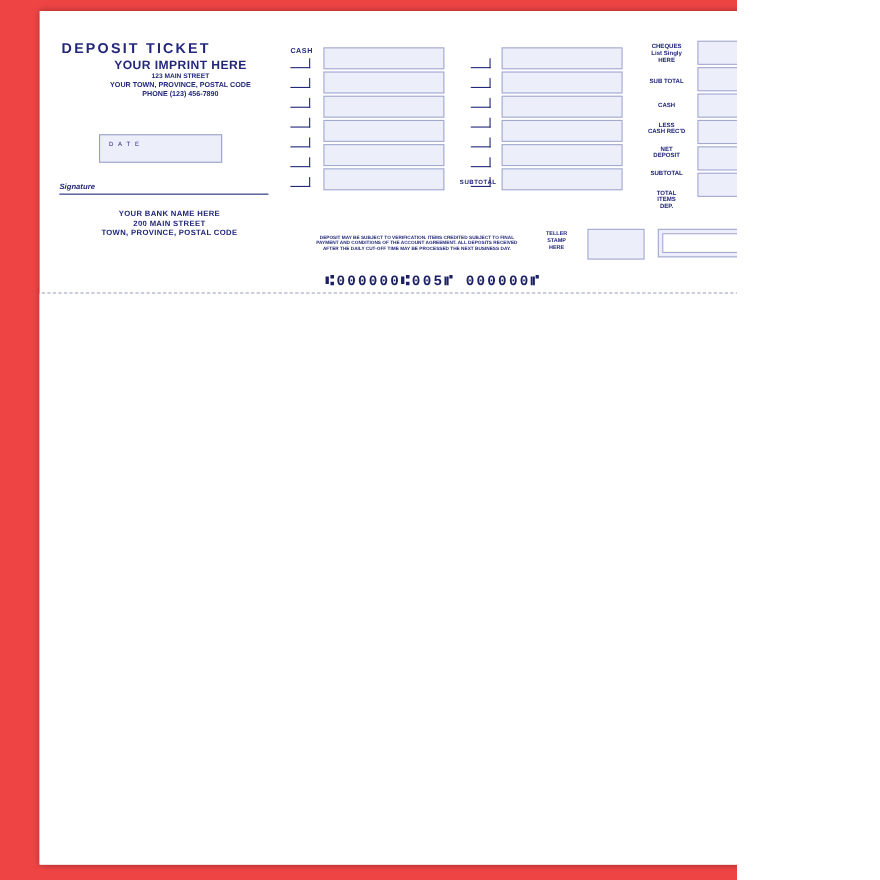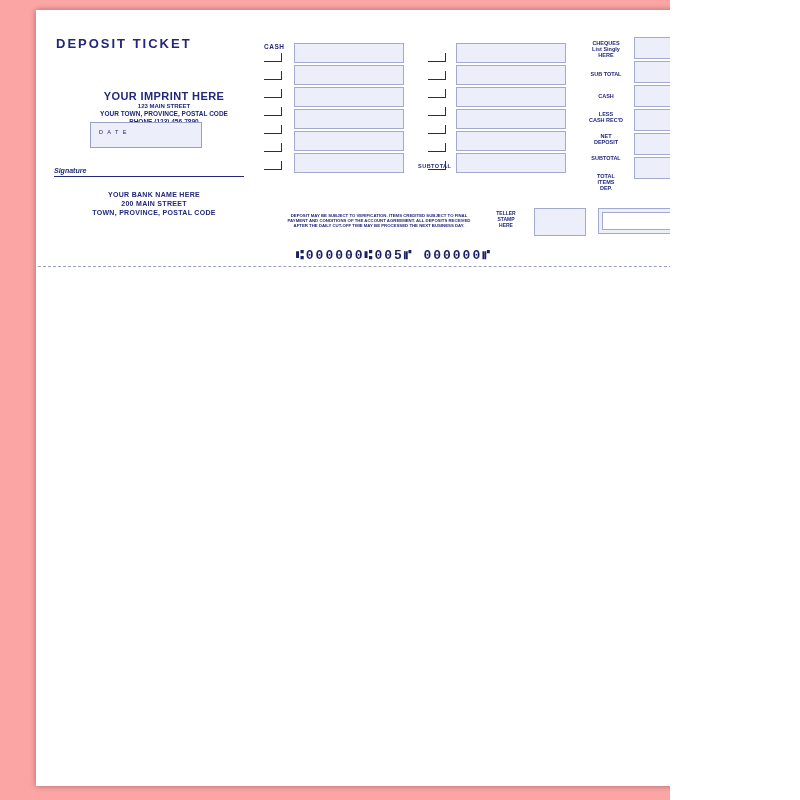"DEPOSIT TICKET" #page { background: #fca5a5 -> #ef4444 }
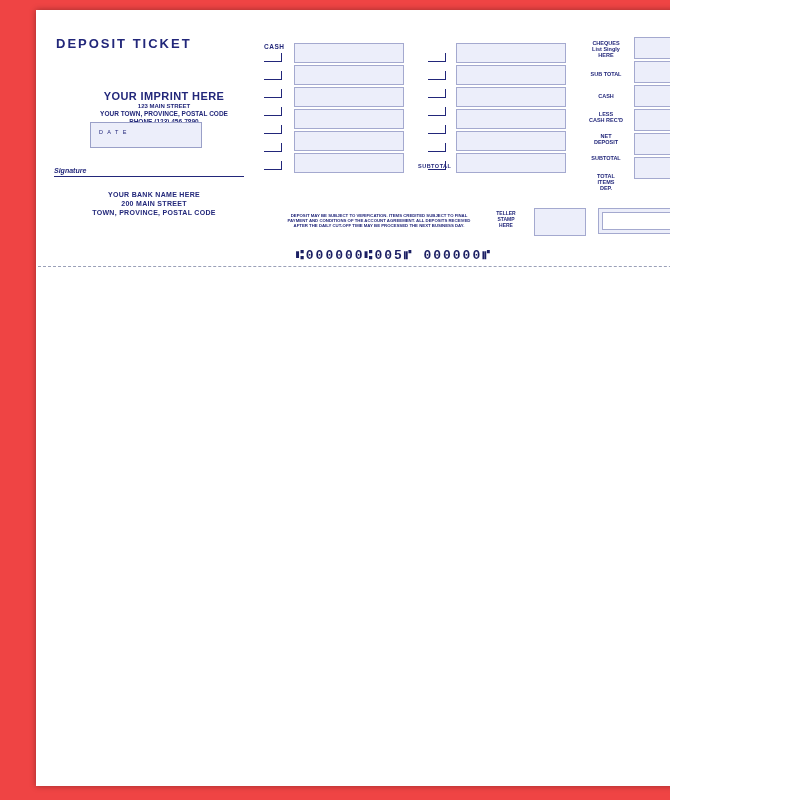"YOUR IMPRINT HERE" .imprint { margin-top: 36px -> none }
